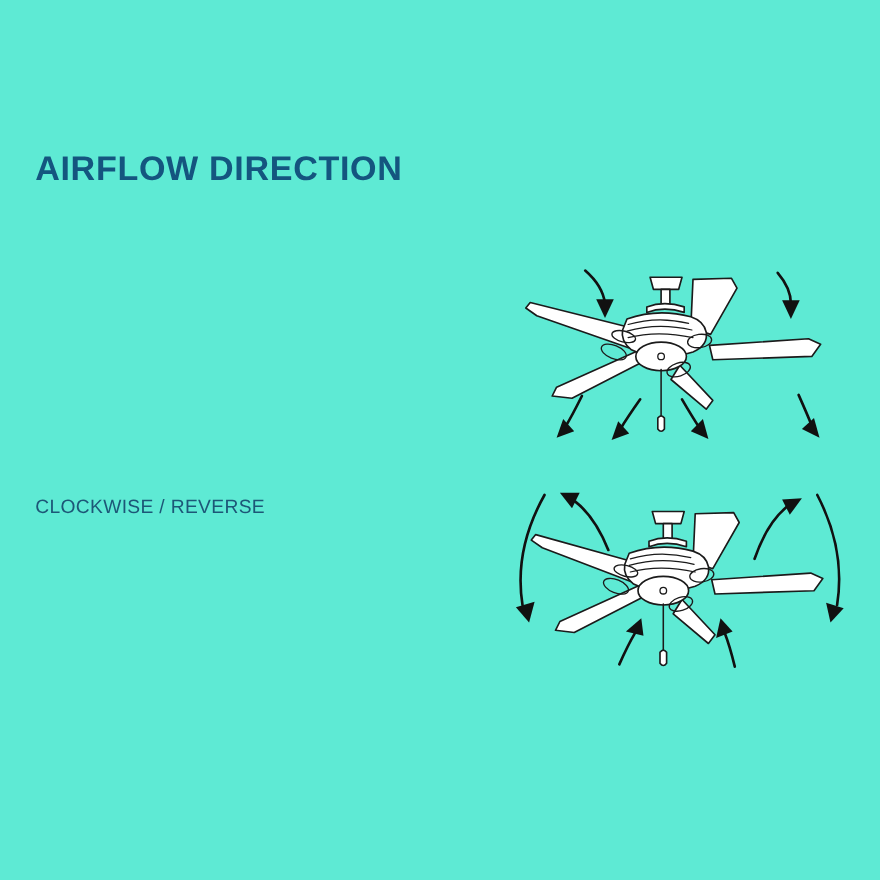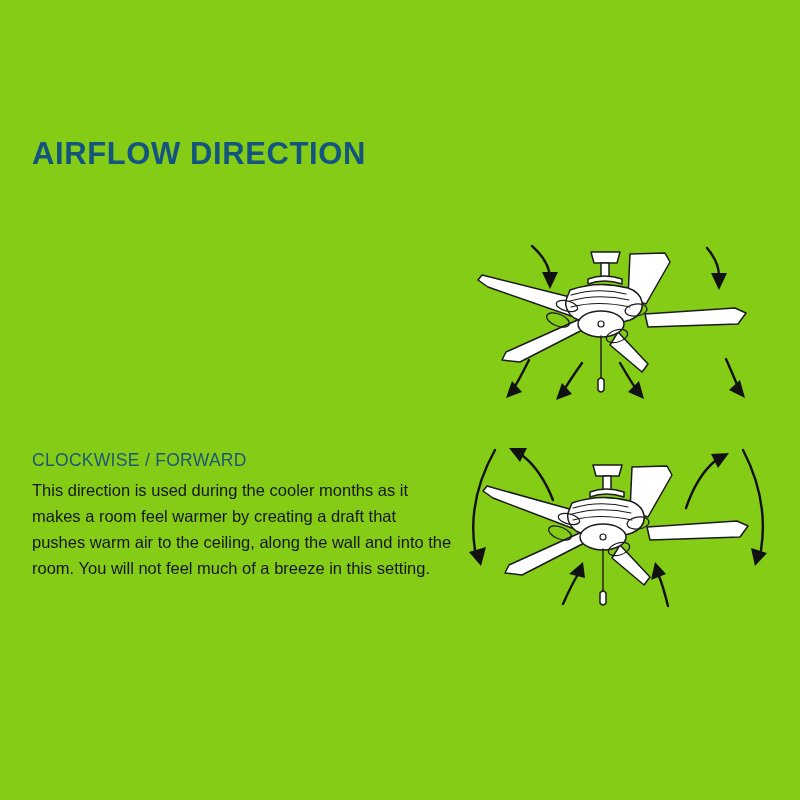"AIRFLOW DIRECTION" .page { background: #84cc16 -> #5eead4 }
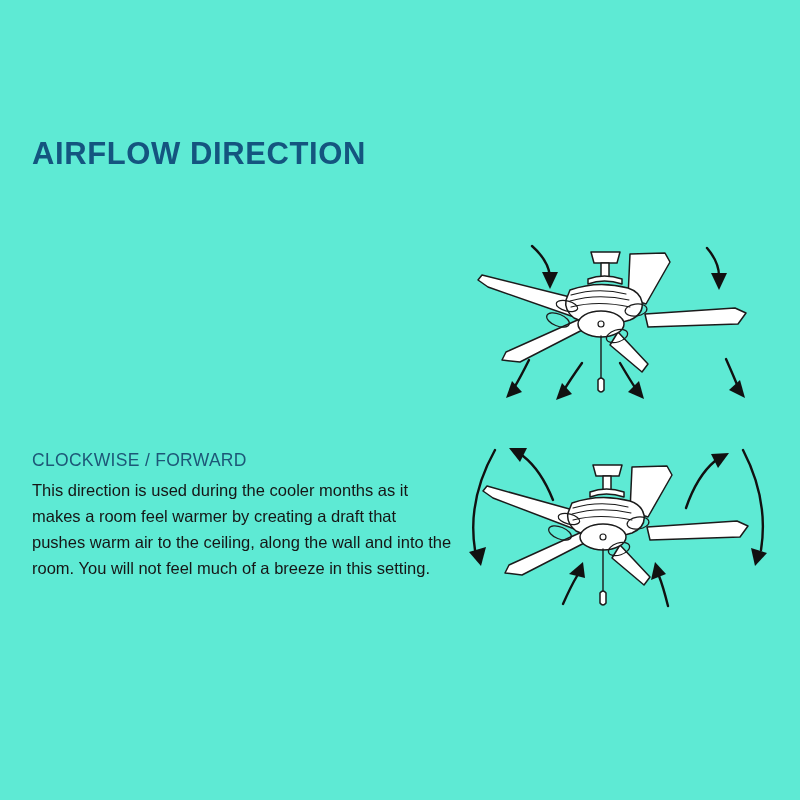"CLOCKWISE / FORWARD" p.section-heading { text: FORWARD -> REVERSE }
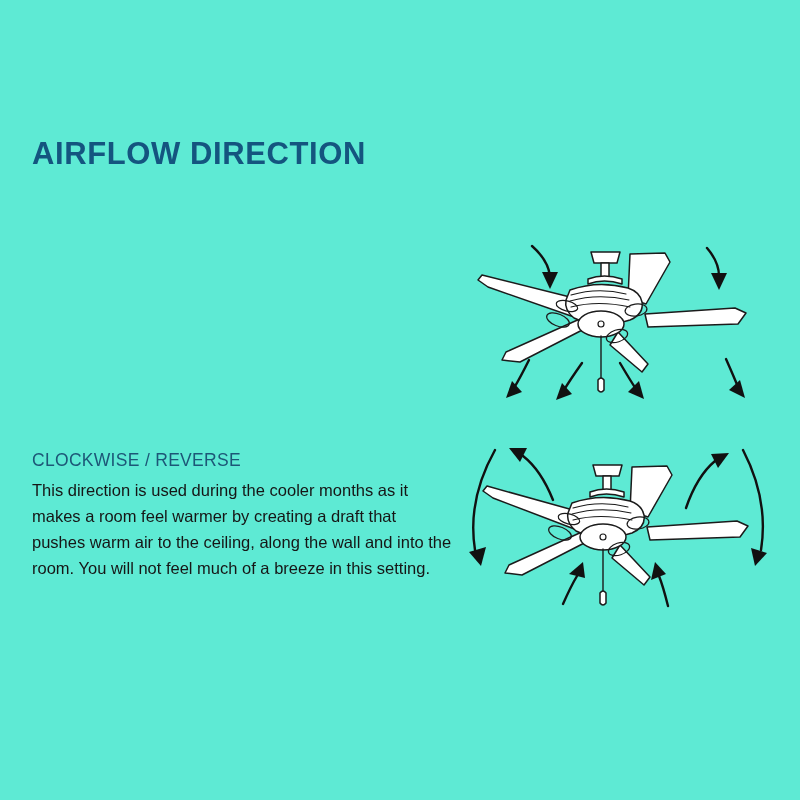"This direction is used during" p.section-body { html: <p>This direction is used during the cooler months as it makes a room feel warmer by creating a draft that pushes warm air to the ceiling, along the wall and into the room. You will not feel much of a breeze in this setting.</p> -> none }
